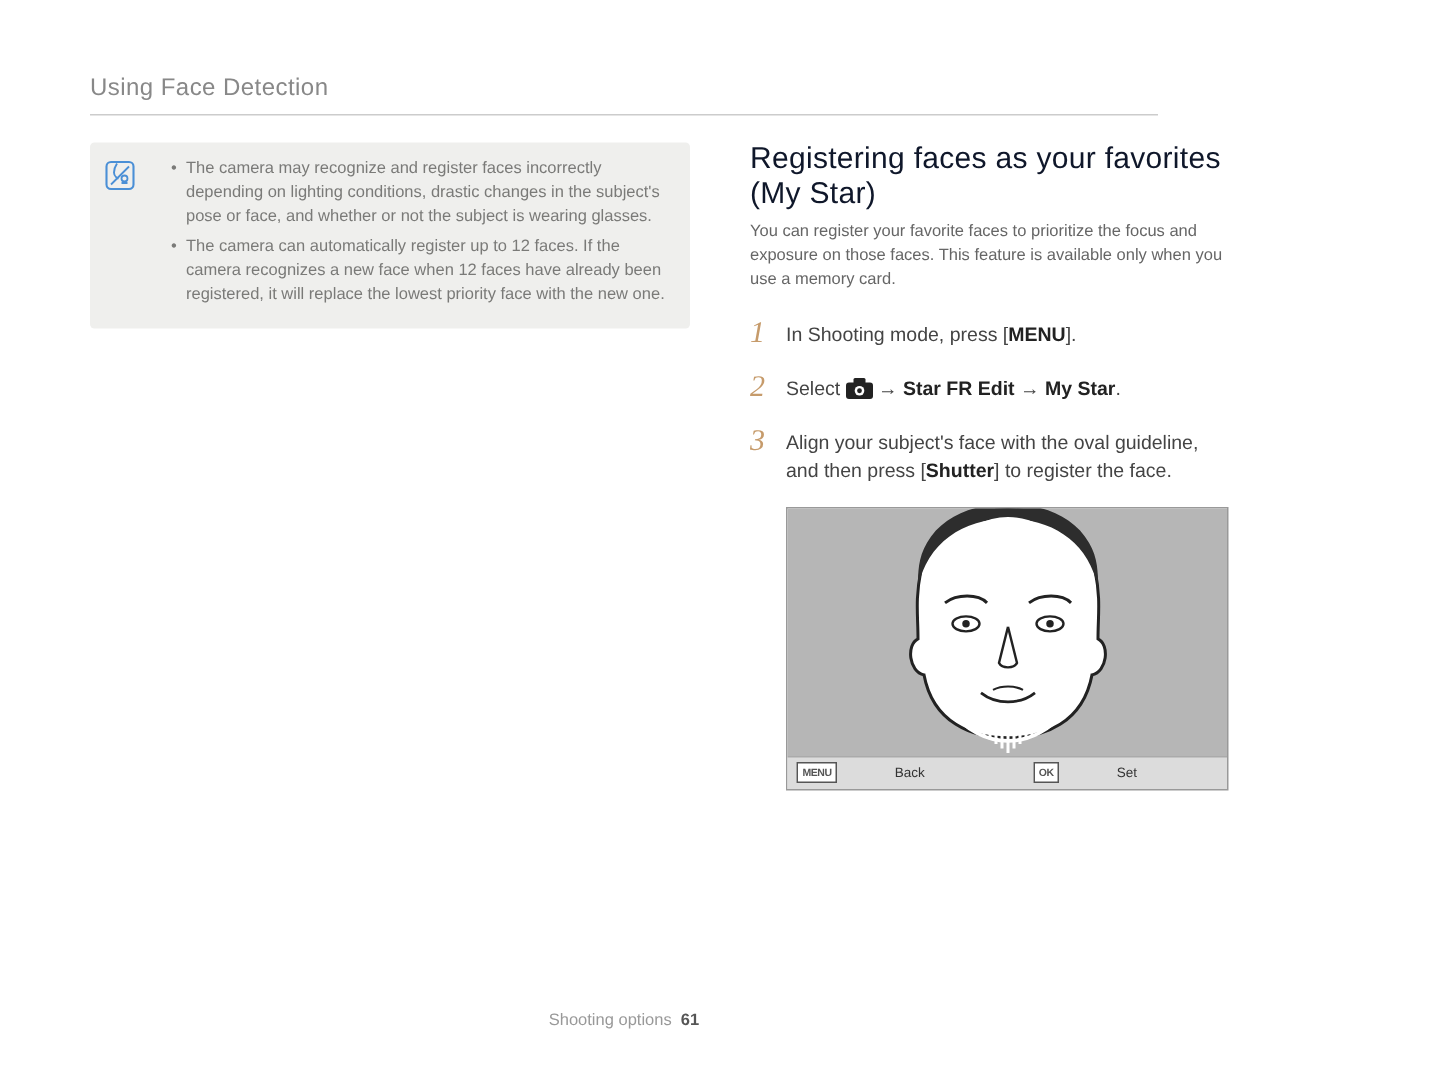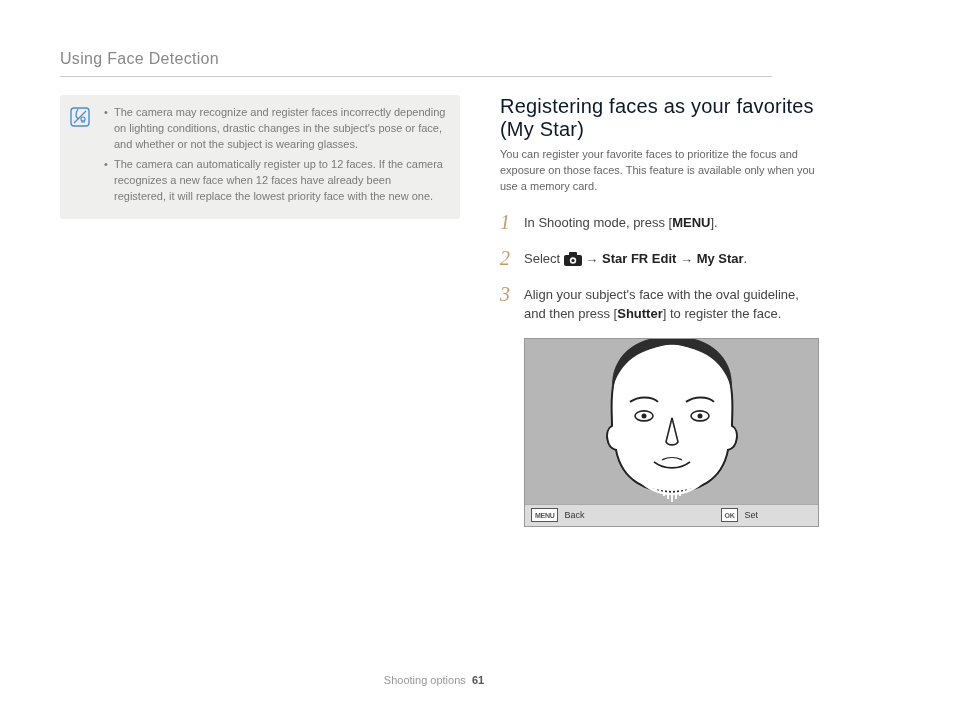"The camera may recognize and" .note-box { gap: 14px -> 24px }
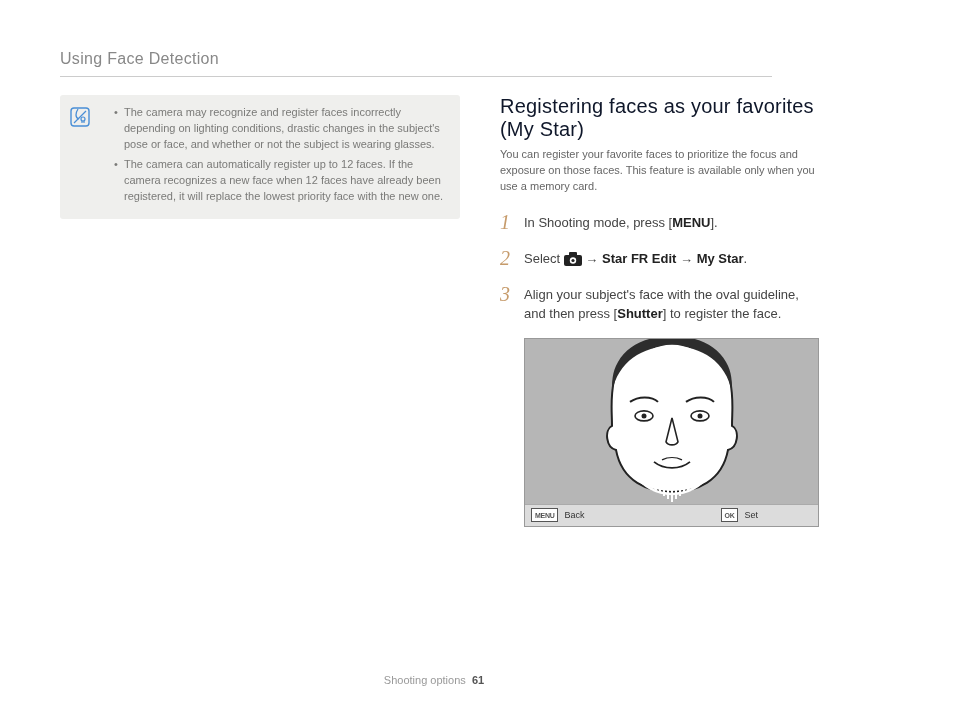"Back" .bar .lbl { margin-left: none -> 32px }
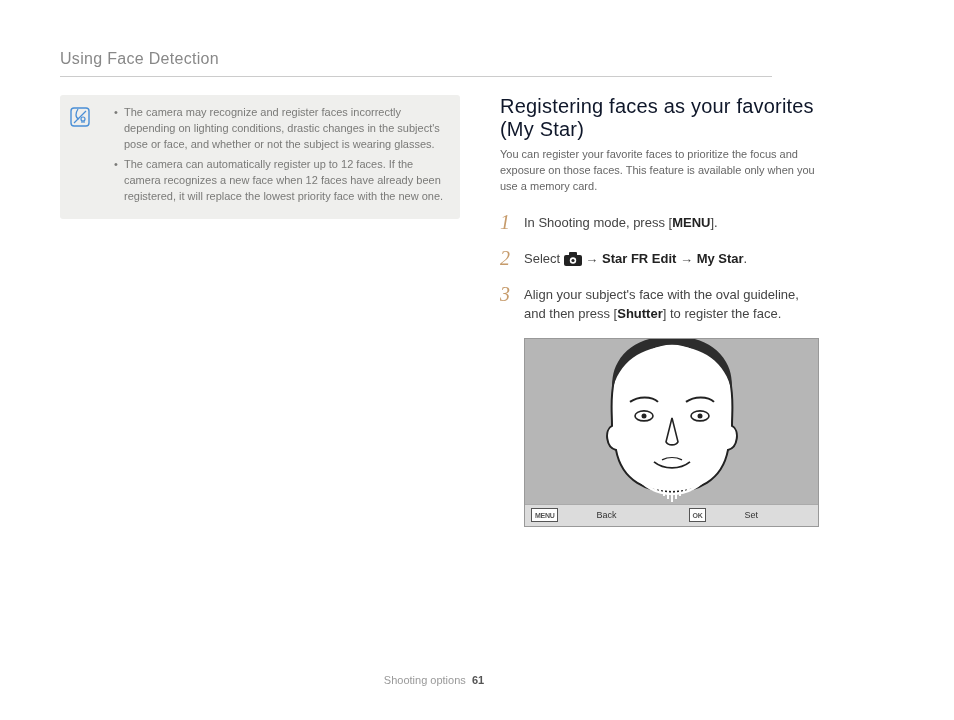"Shooting options 61" .footer { margin-left: 18px -> none }
